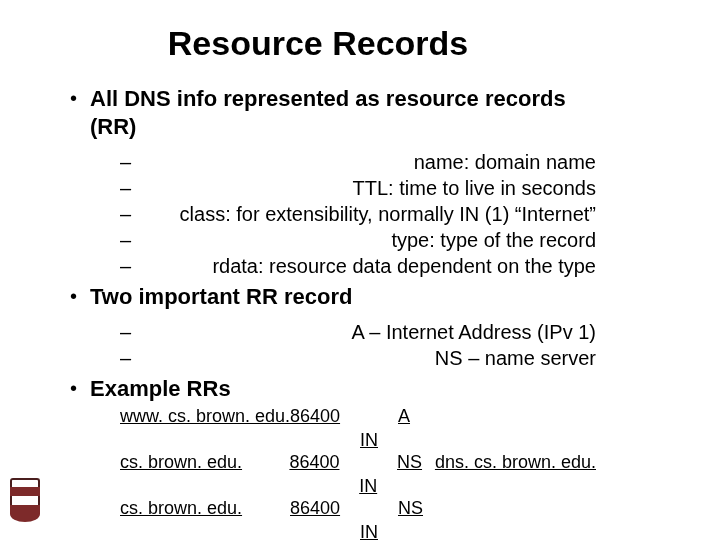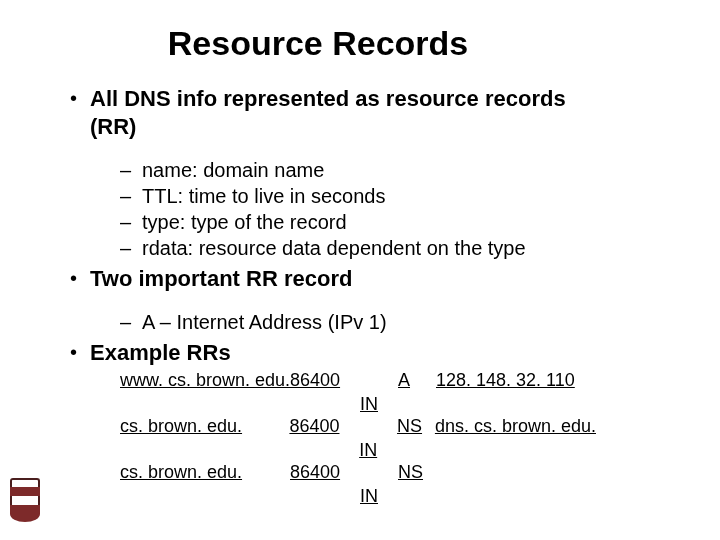"name: domain name" ul.sub { margin: 16px 0 4px 0 -> 8px 0 4px 0; text-align: none -> right }
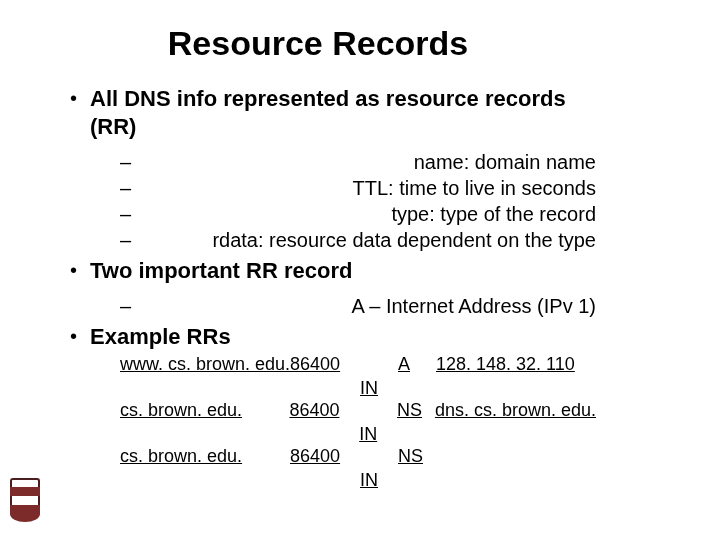"class: for extensibility, normally IN" li { html: none -> <li>class: for extensibility, normally IN (1) “Internet”</li> }
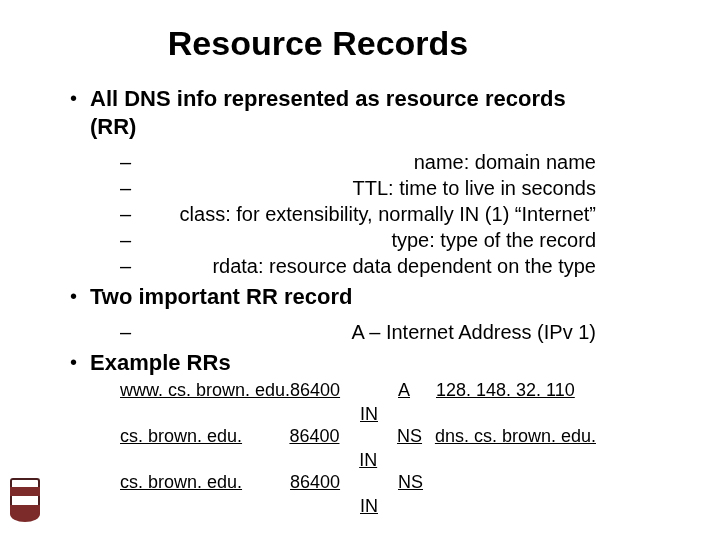"NS – name server" li { html: none -> <li>NS – name server</li> }
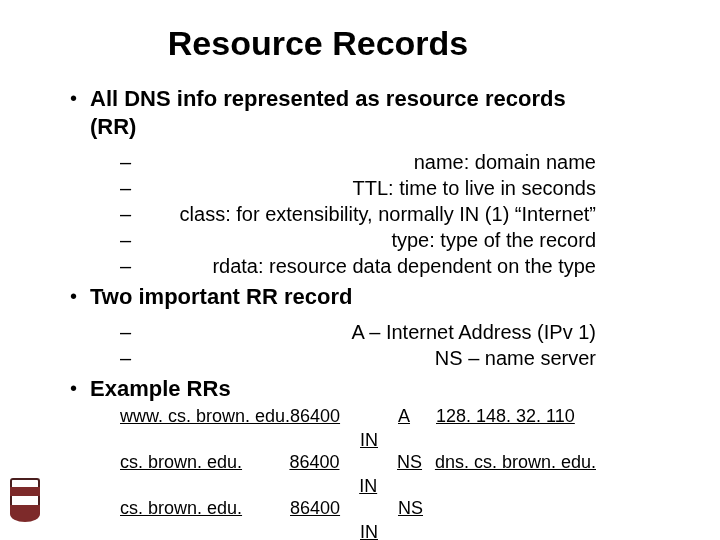"128. 148. 32. 110" span.c-rdata { html: <span>128. 148. 32. 110</span> -> none }
